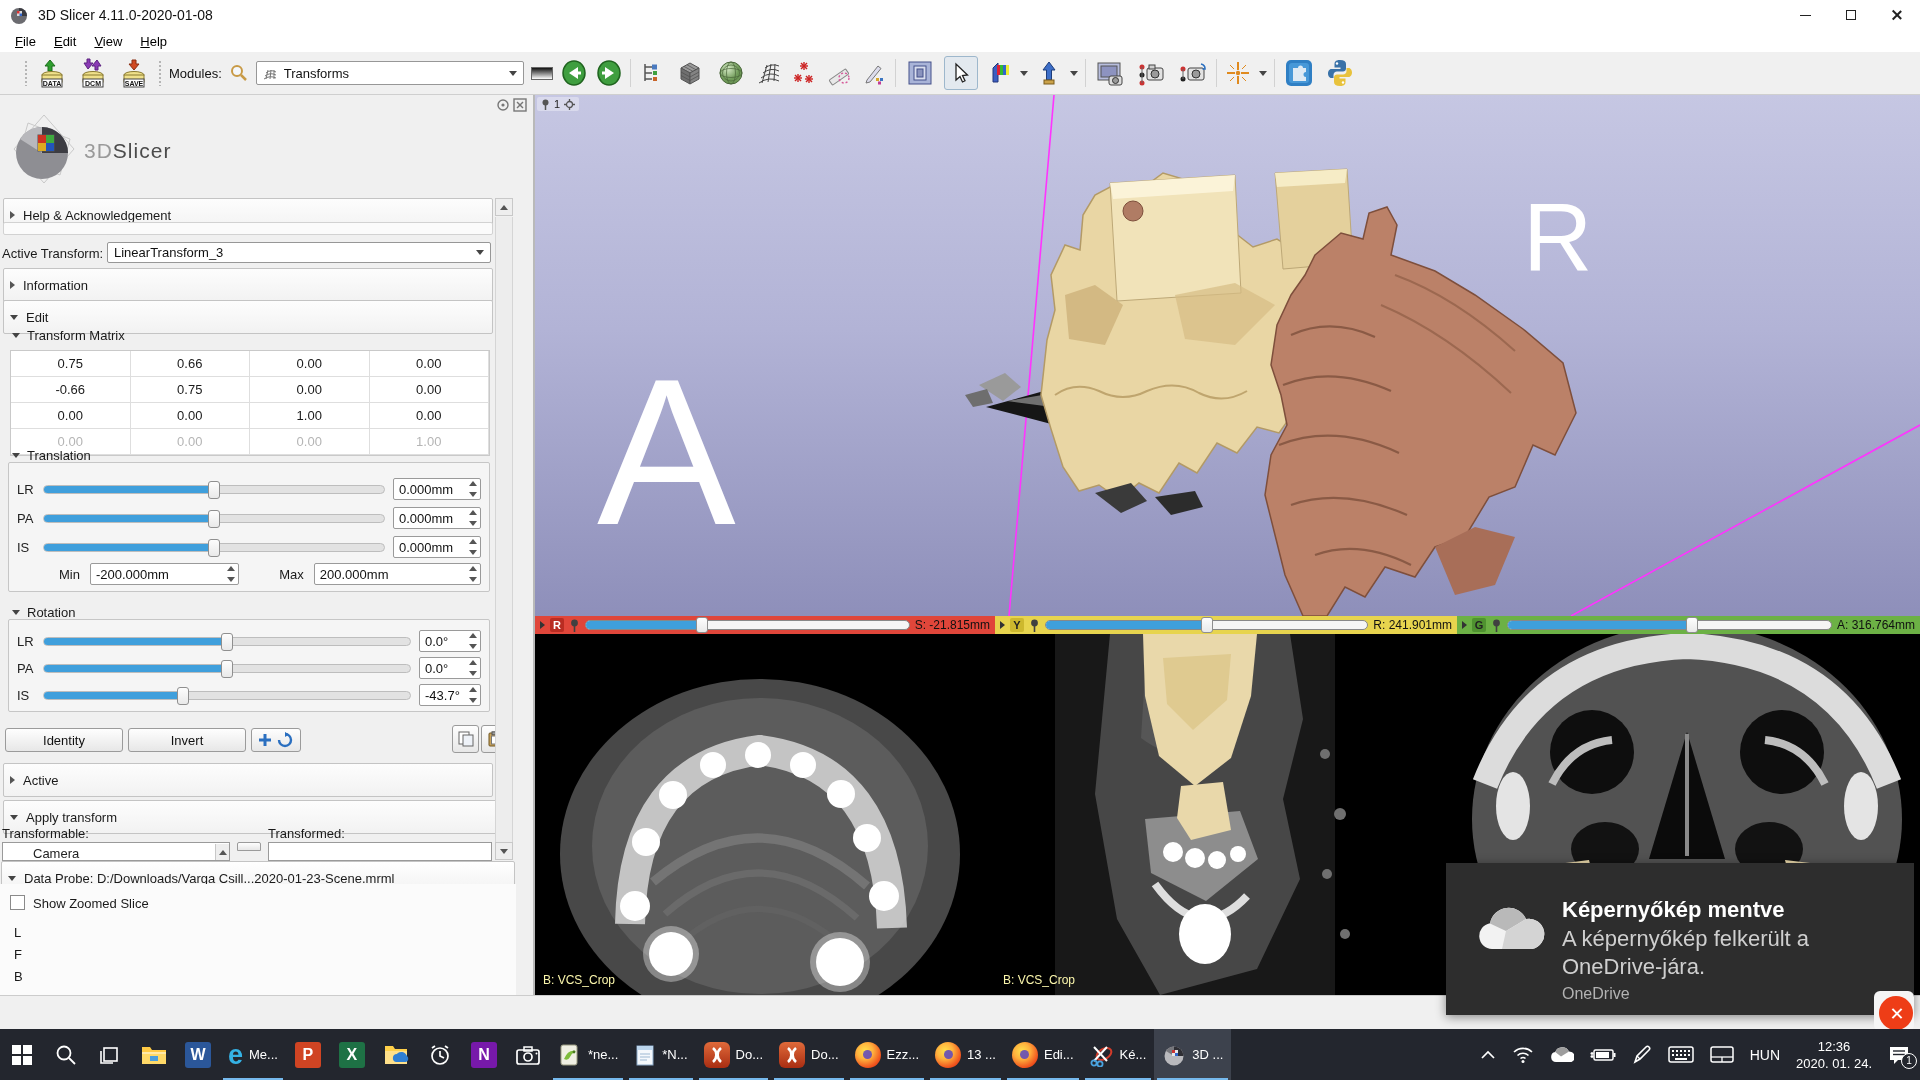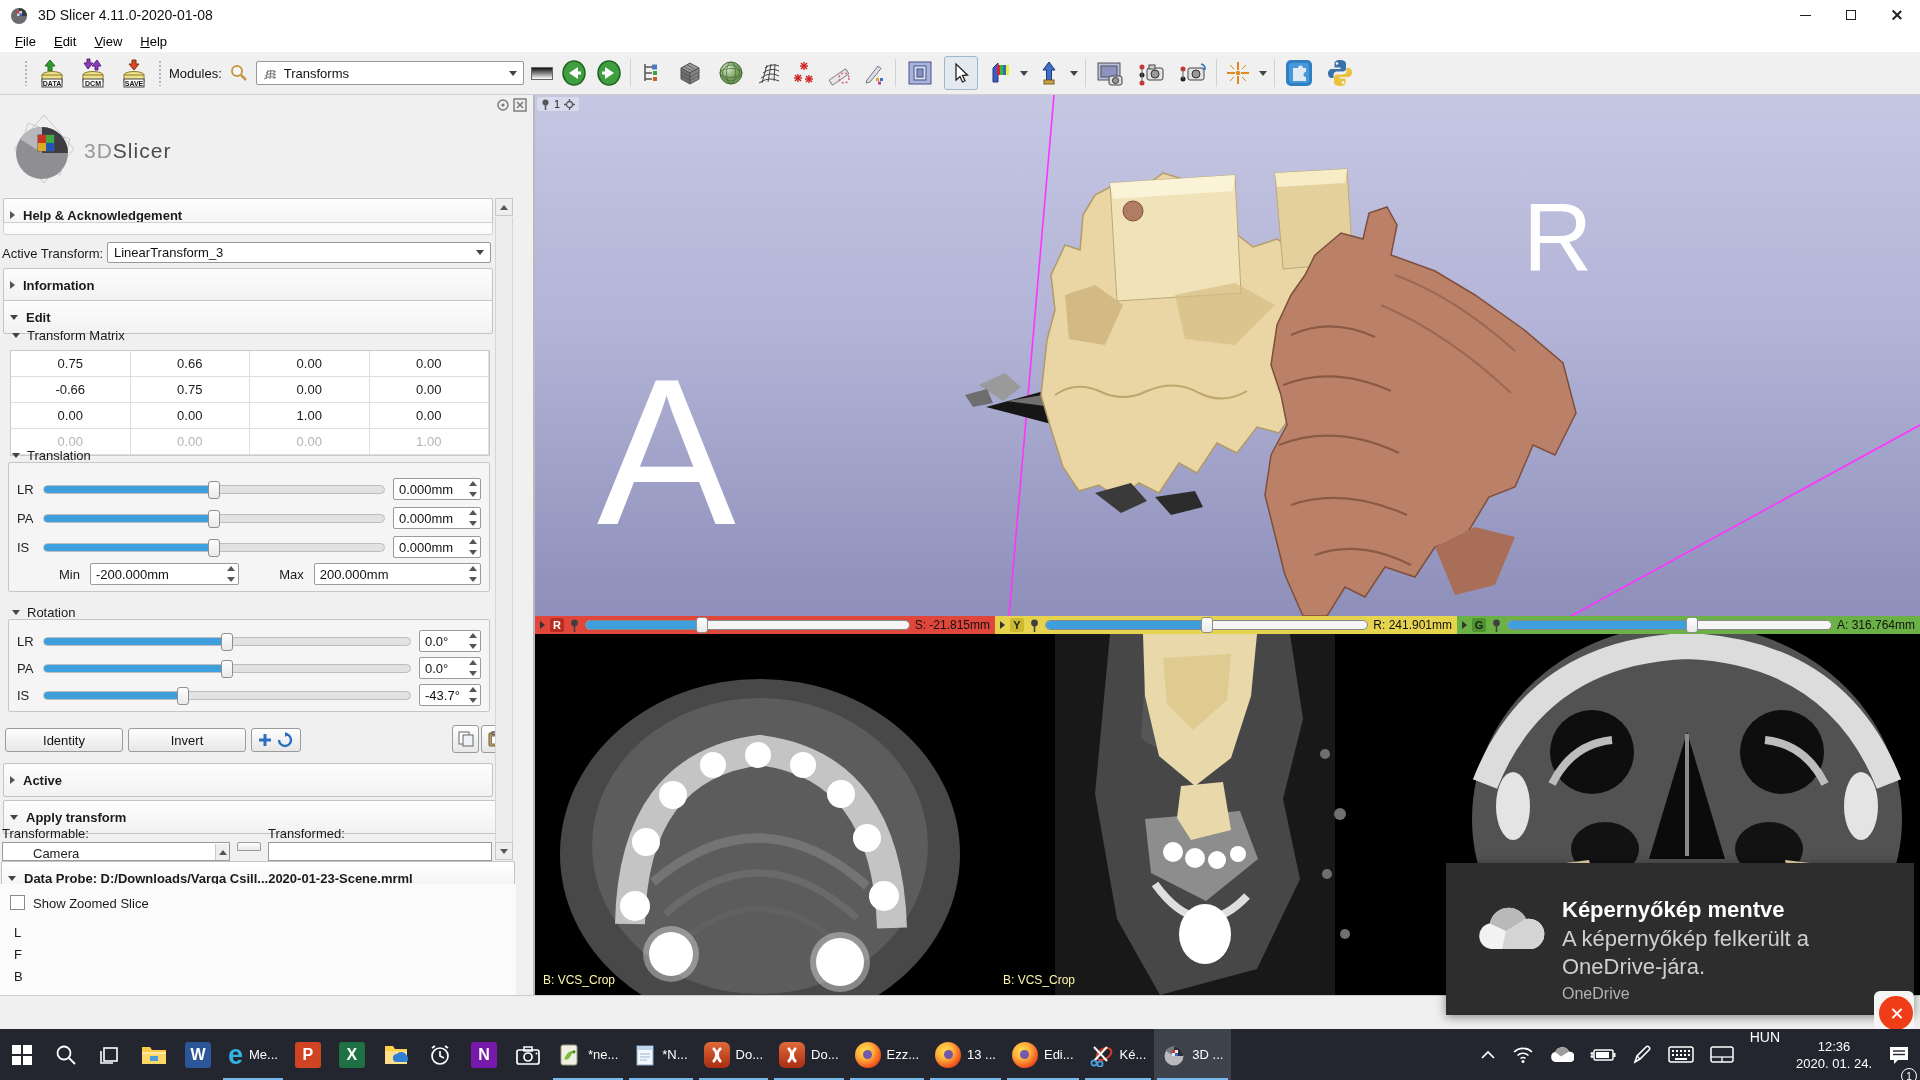"Help & Acknowledgement" .cbar { font-weight: bold -> none }
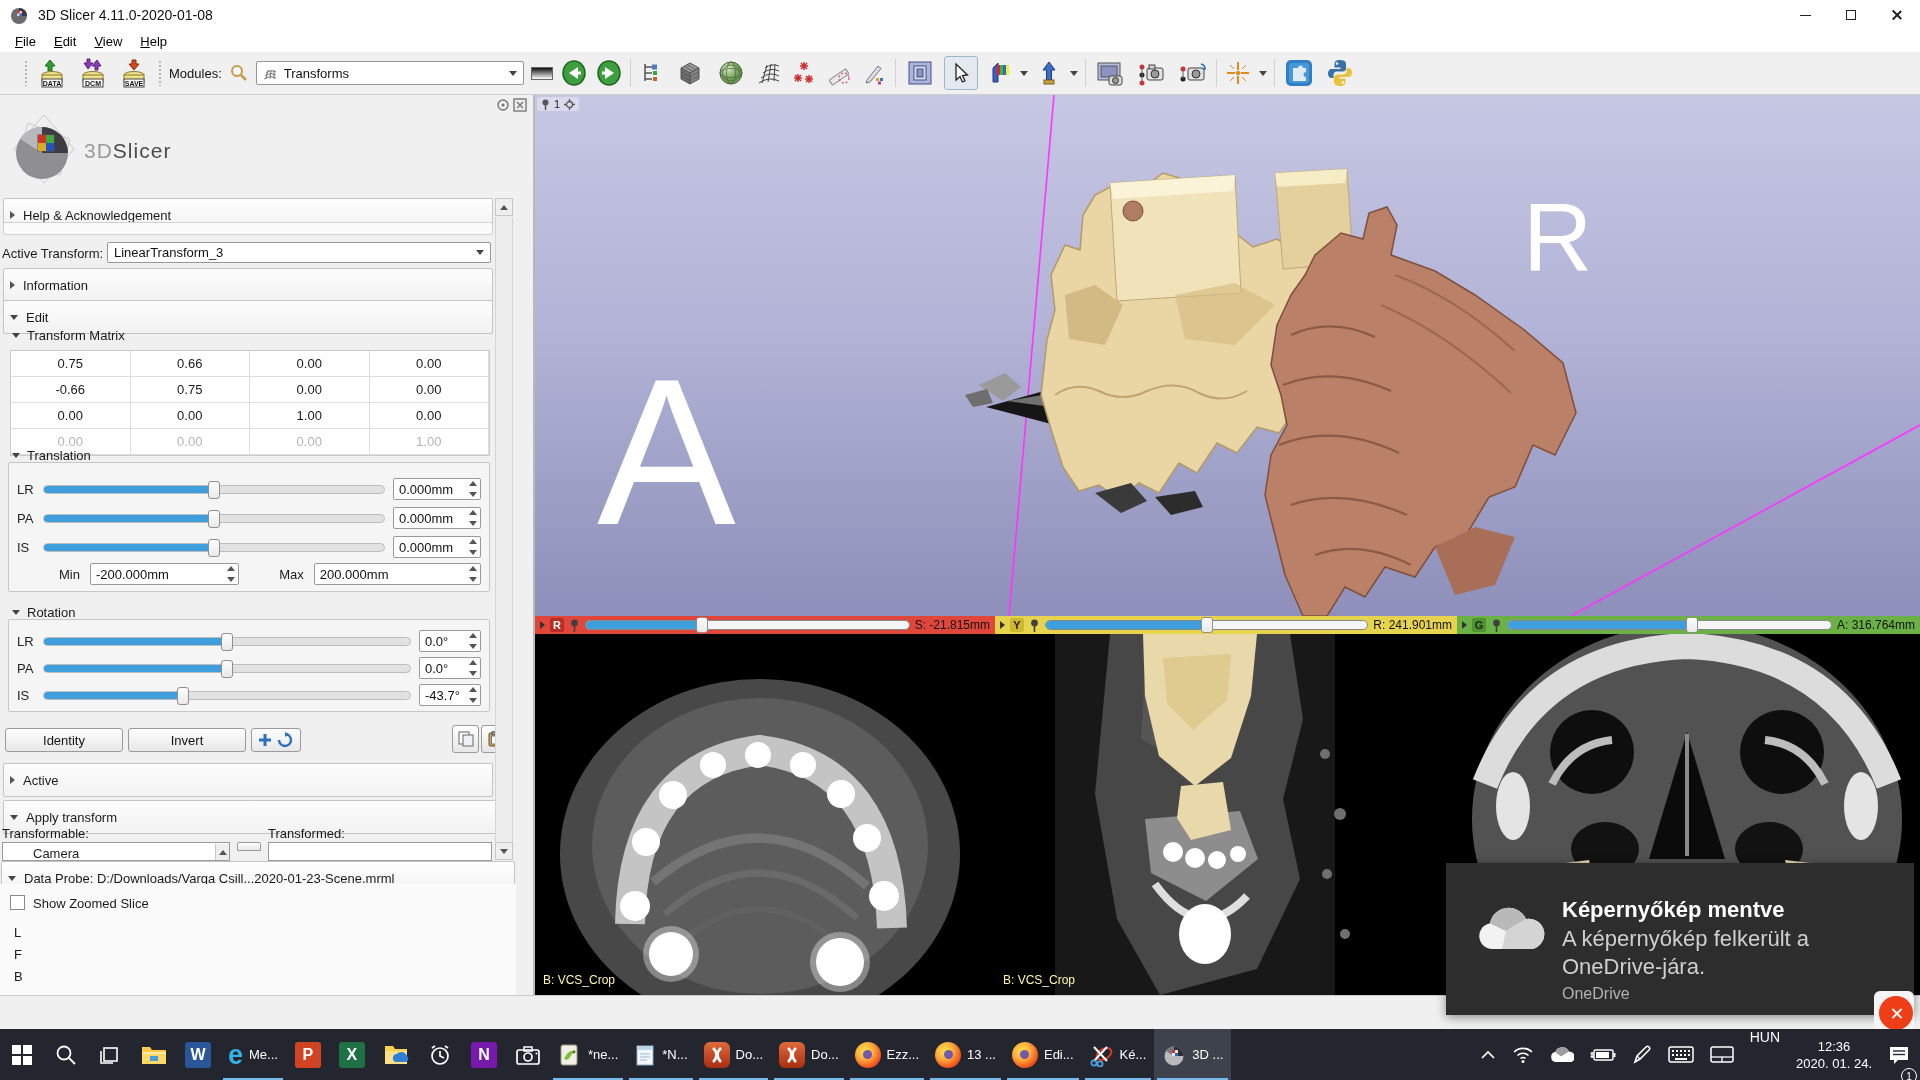"HUN" #tray { align-items: none -> center }
